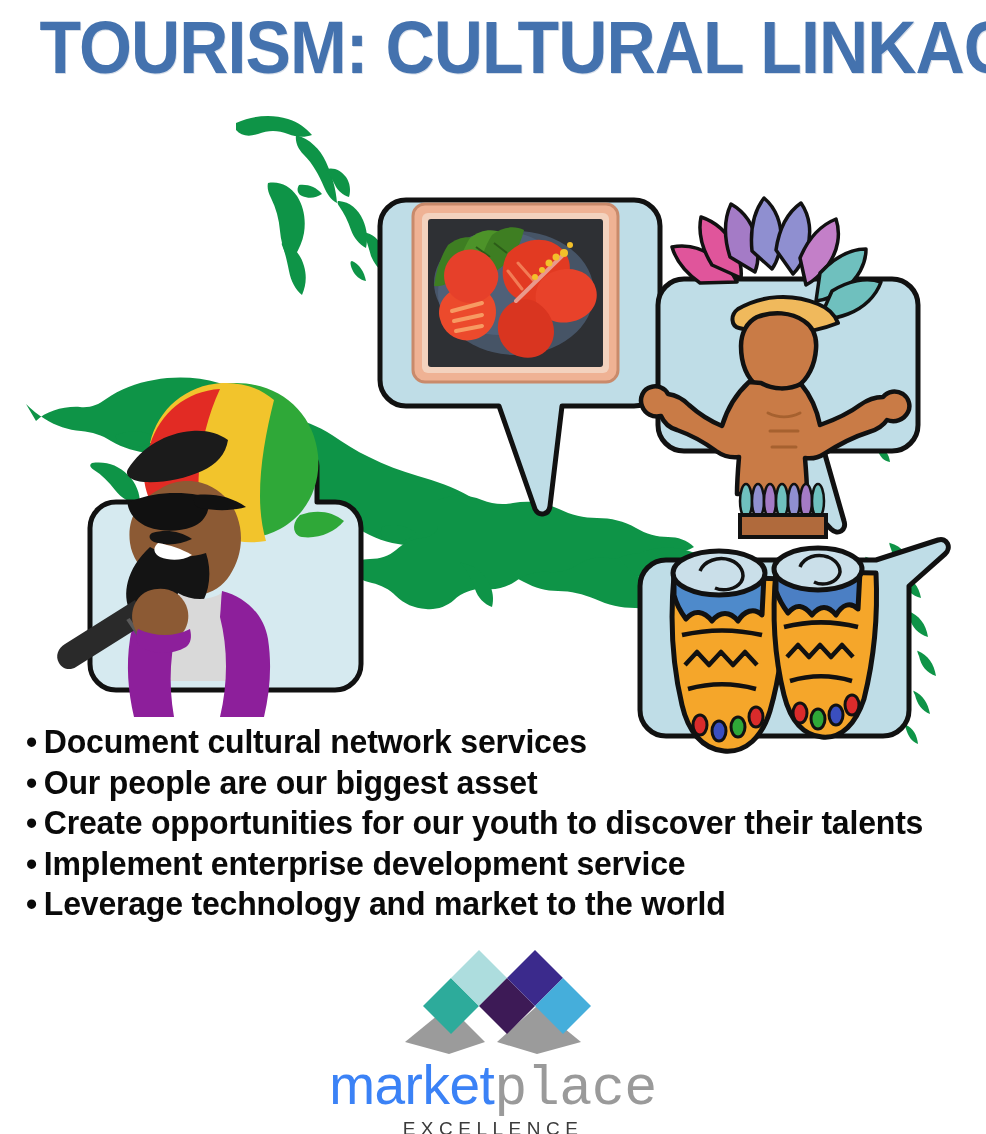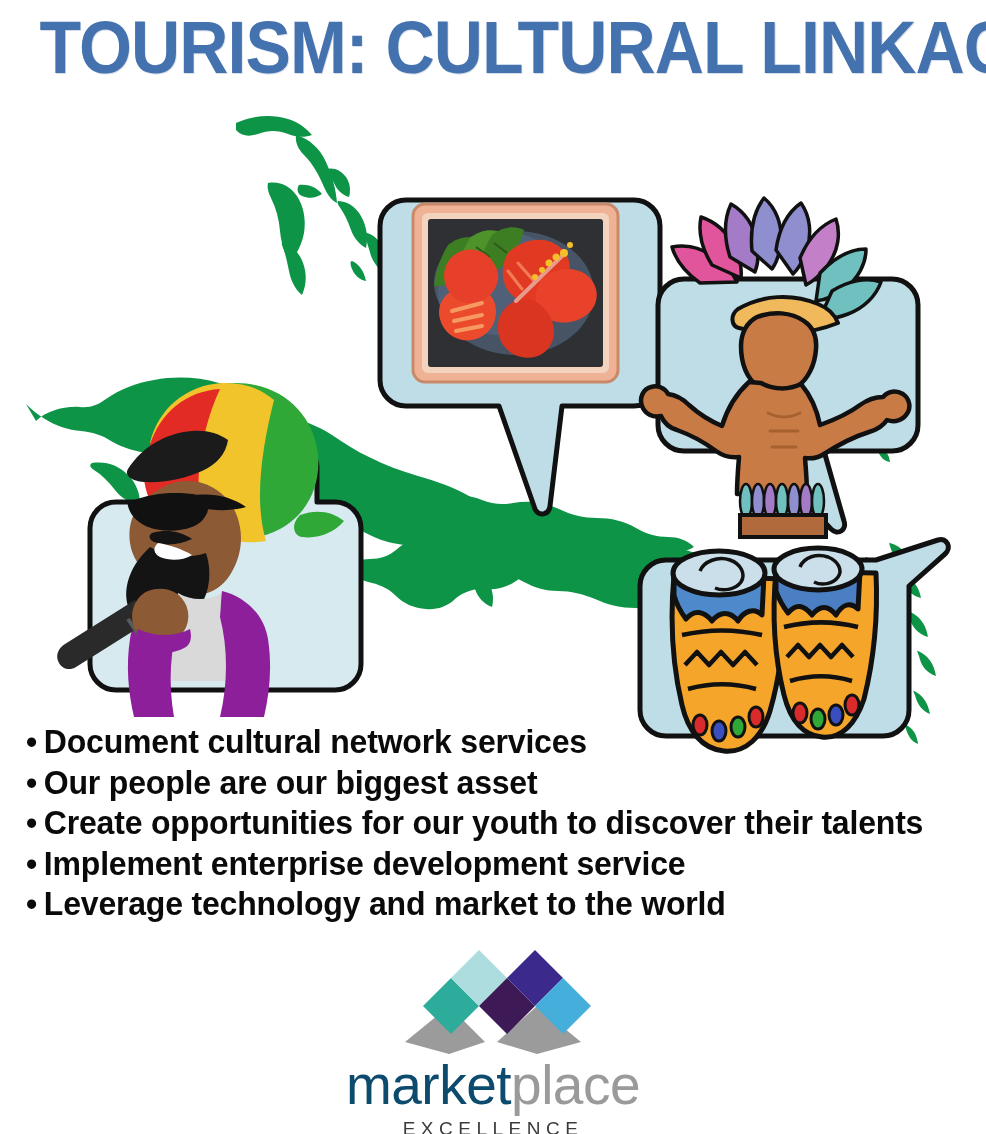"market" #logo-word .w1 { color: #0c4a6e -> #3b82f6 }
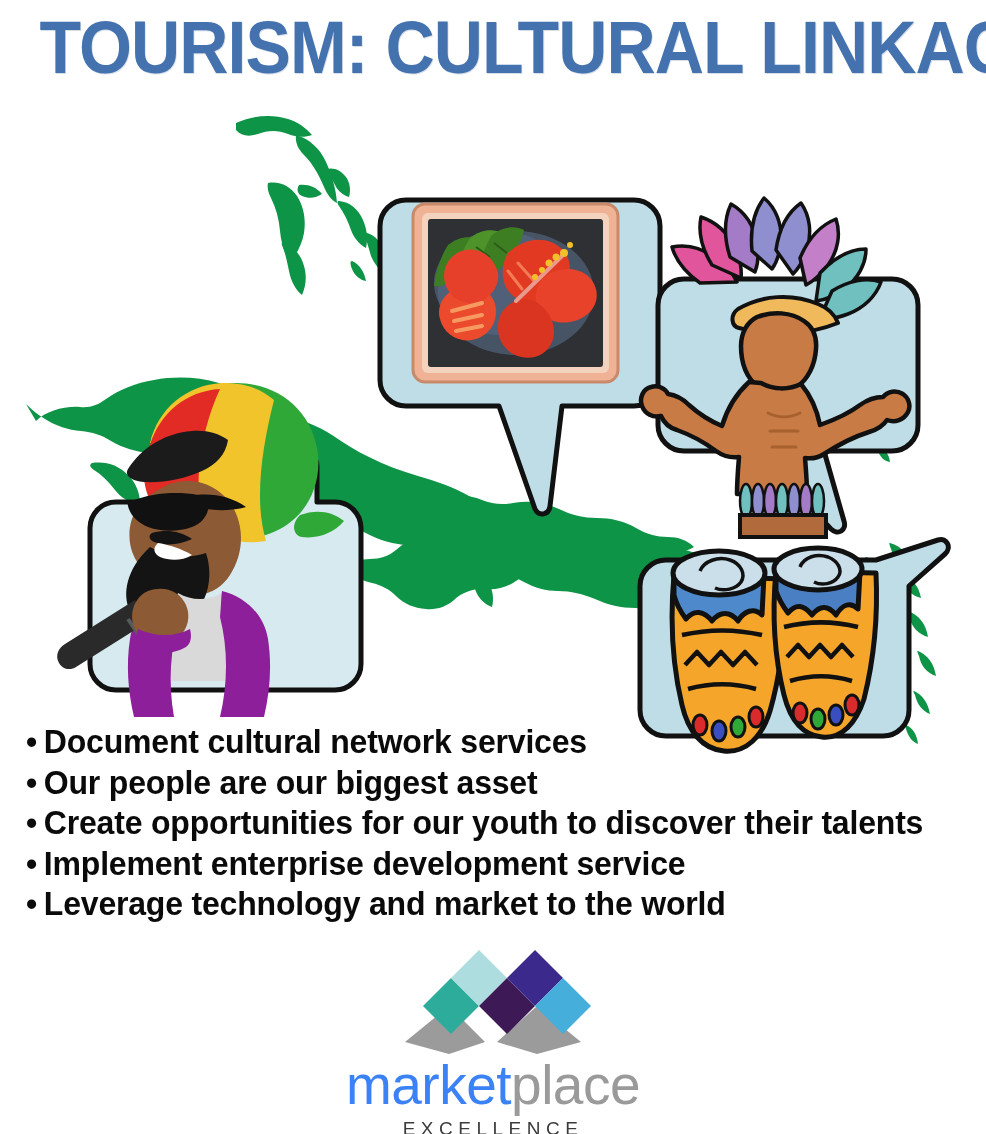"place" #logo-word .w2 { font-family: none -> Liberation Mono, monospace }
